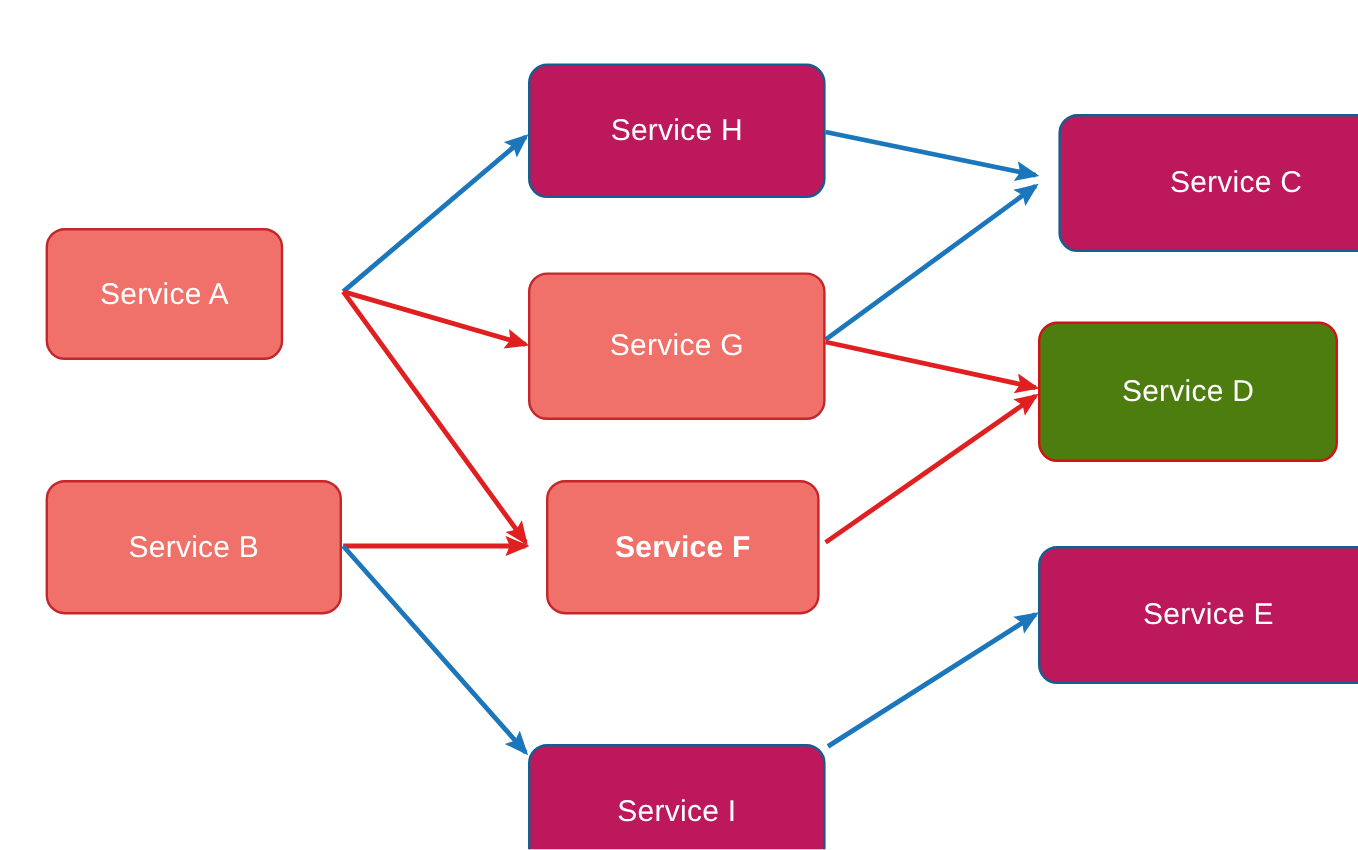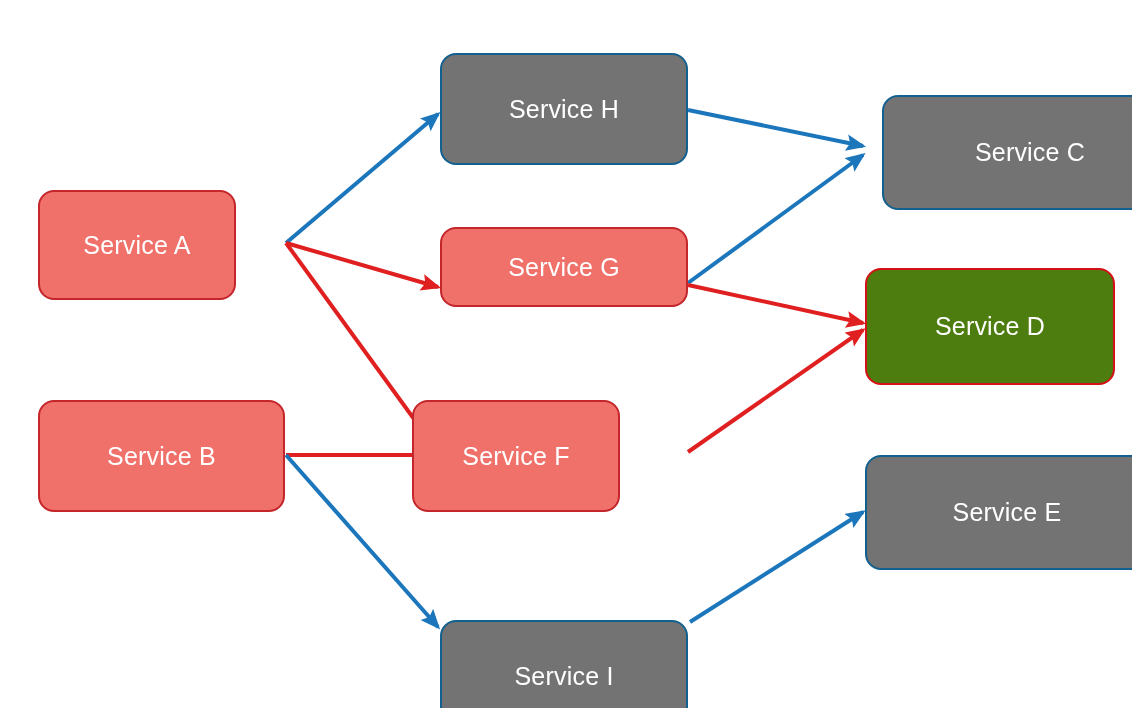"Service H" .node.fill-blue { background: #737373 -> #be185d }
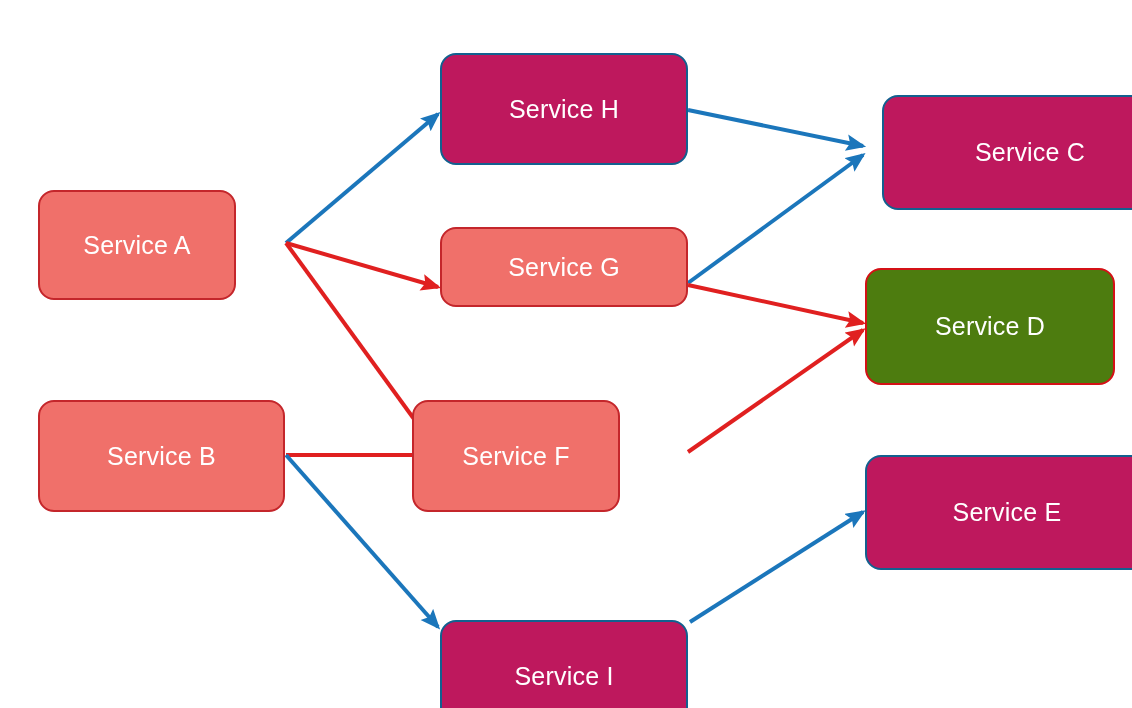"Service G" div.node { height: 80px -> 123px }
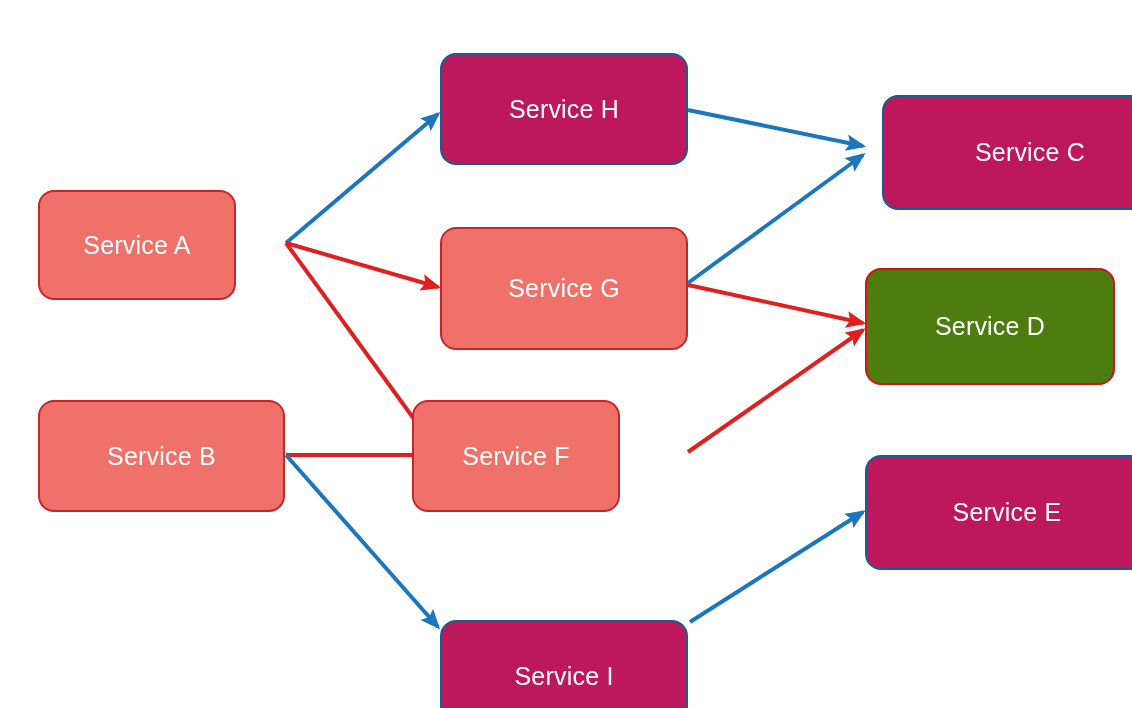"Service F" div.node { font-weight: none -> bold; left: 412px -> 455px; width: 208px -> 228px }
